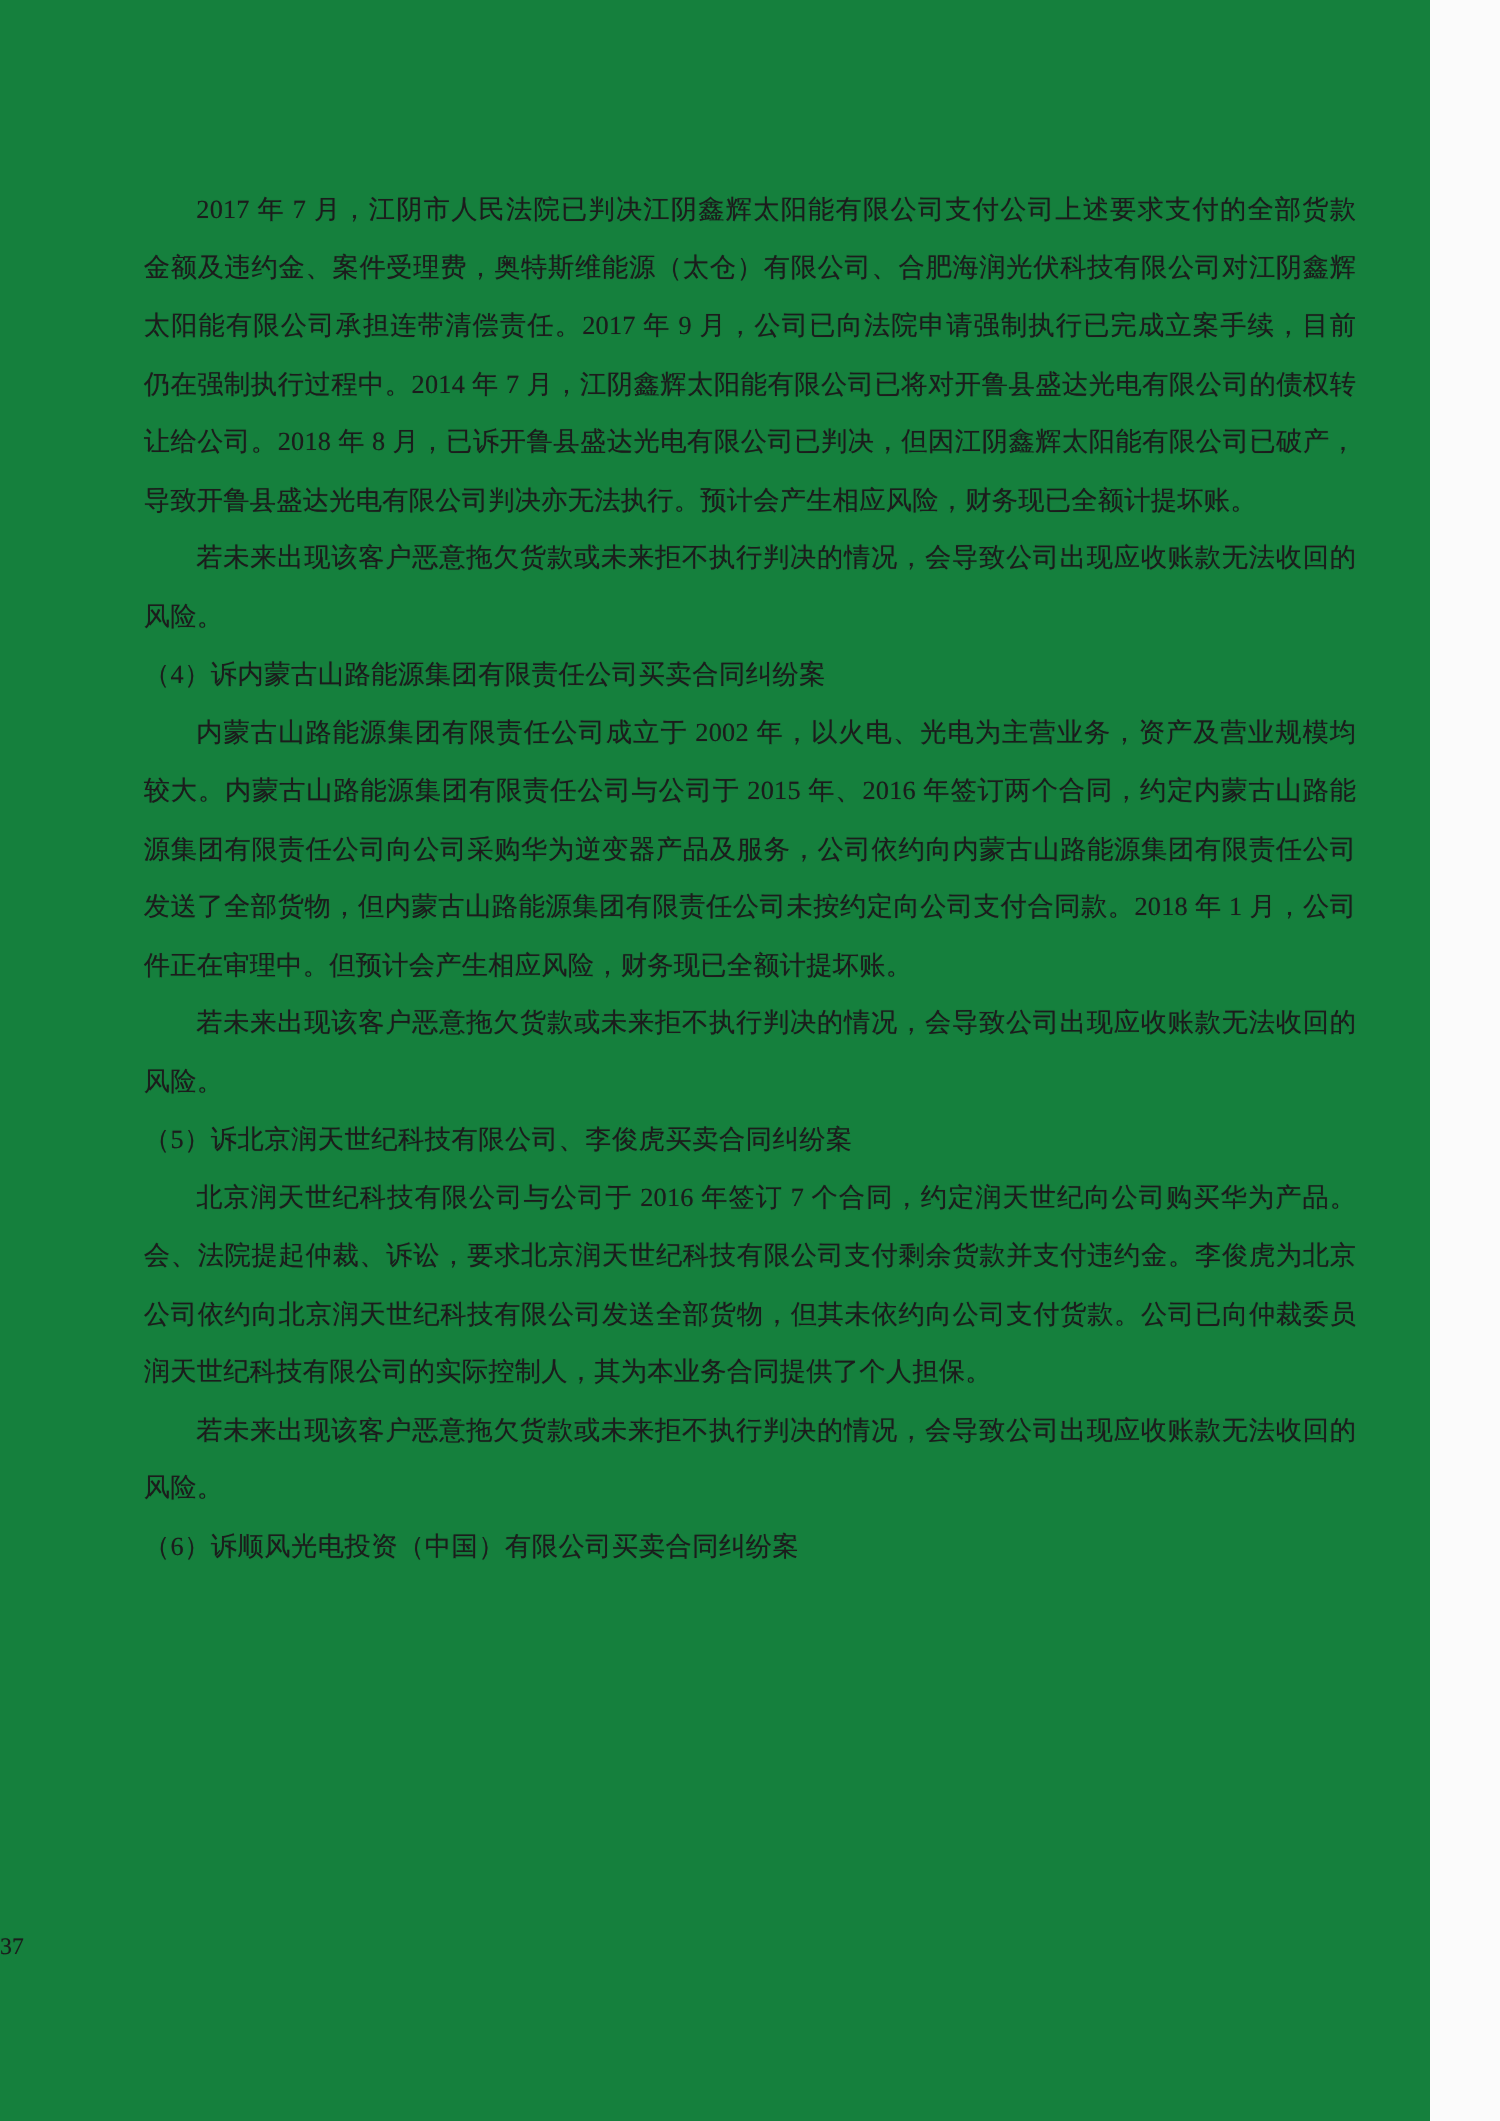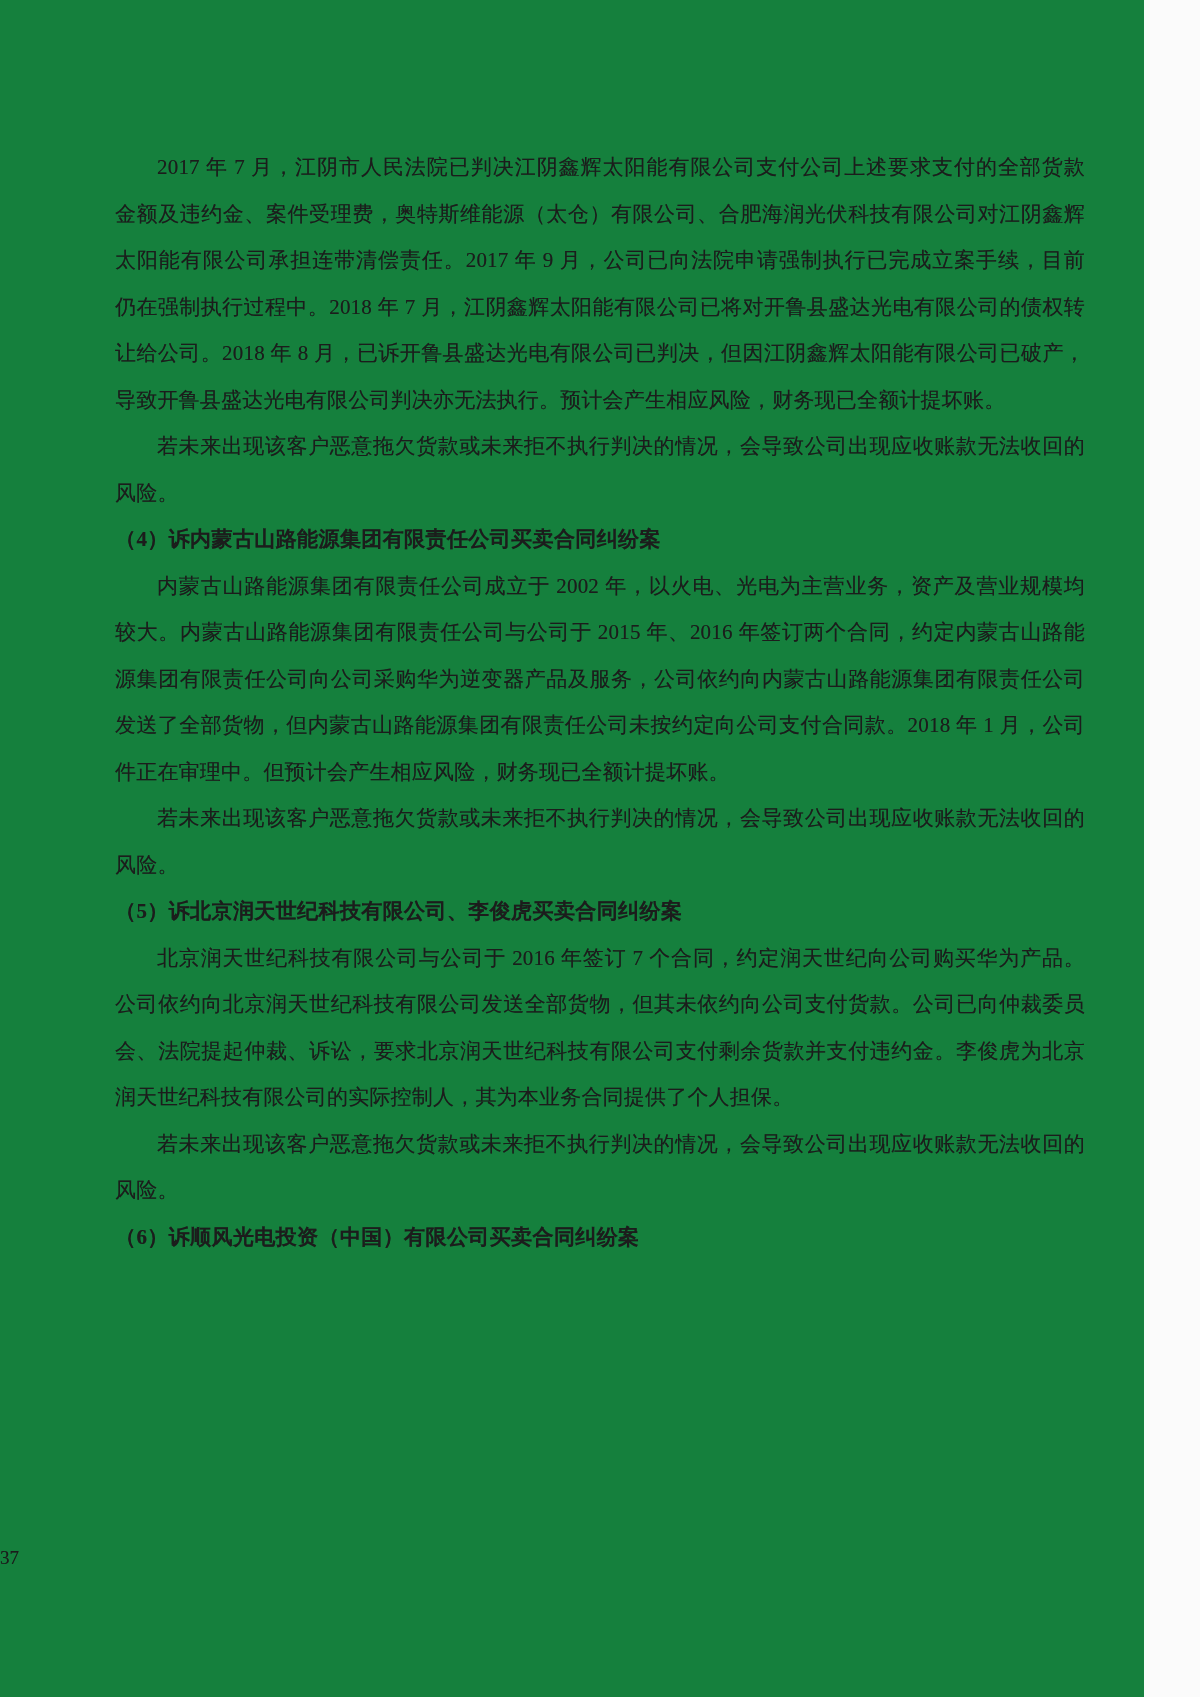"仍在强制执行过程中。2018 年 7" div.line { text: 2018 -> 2014 }
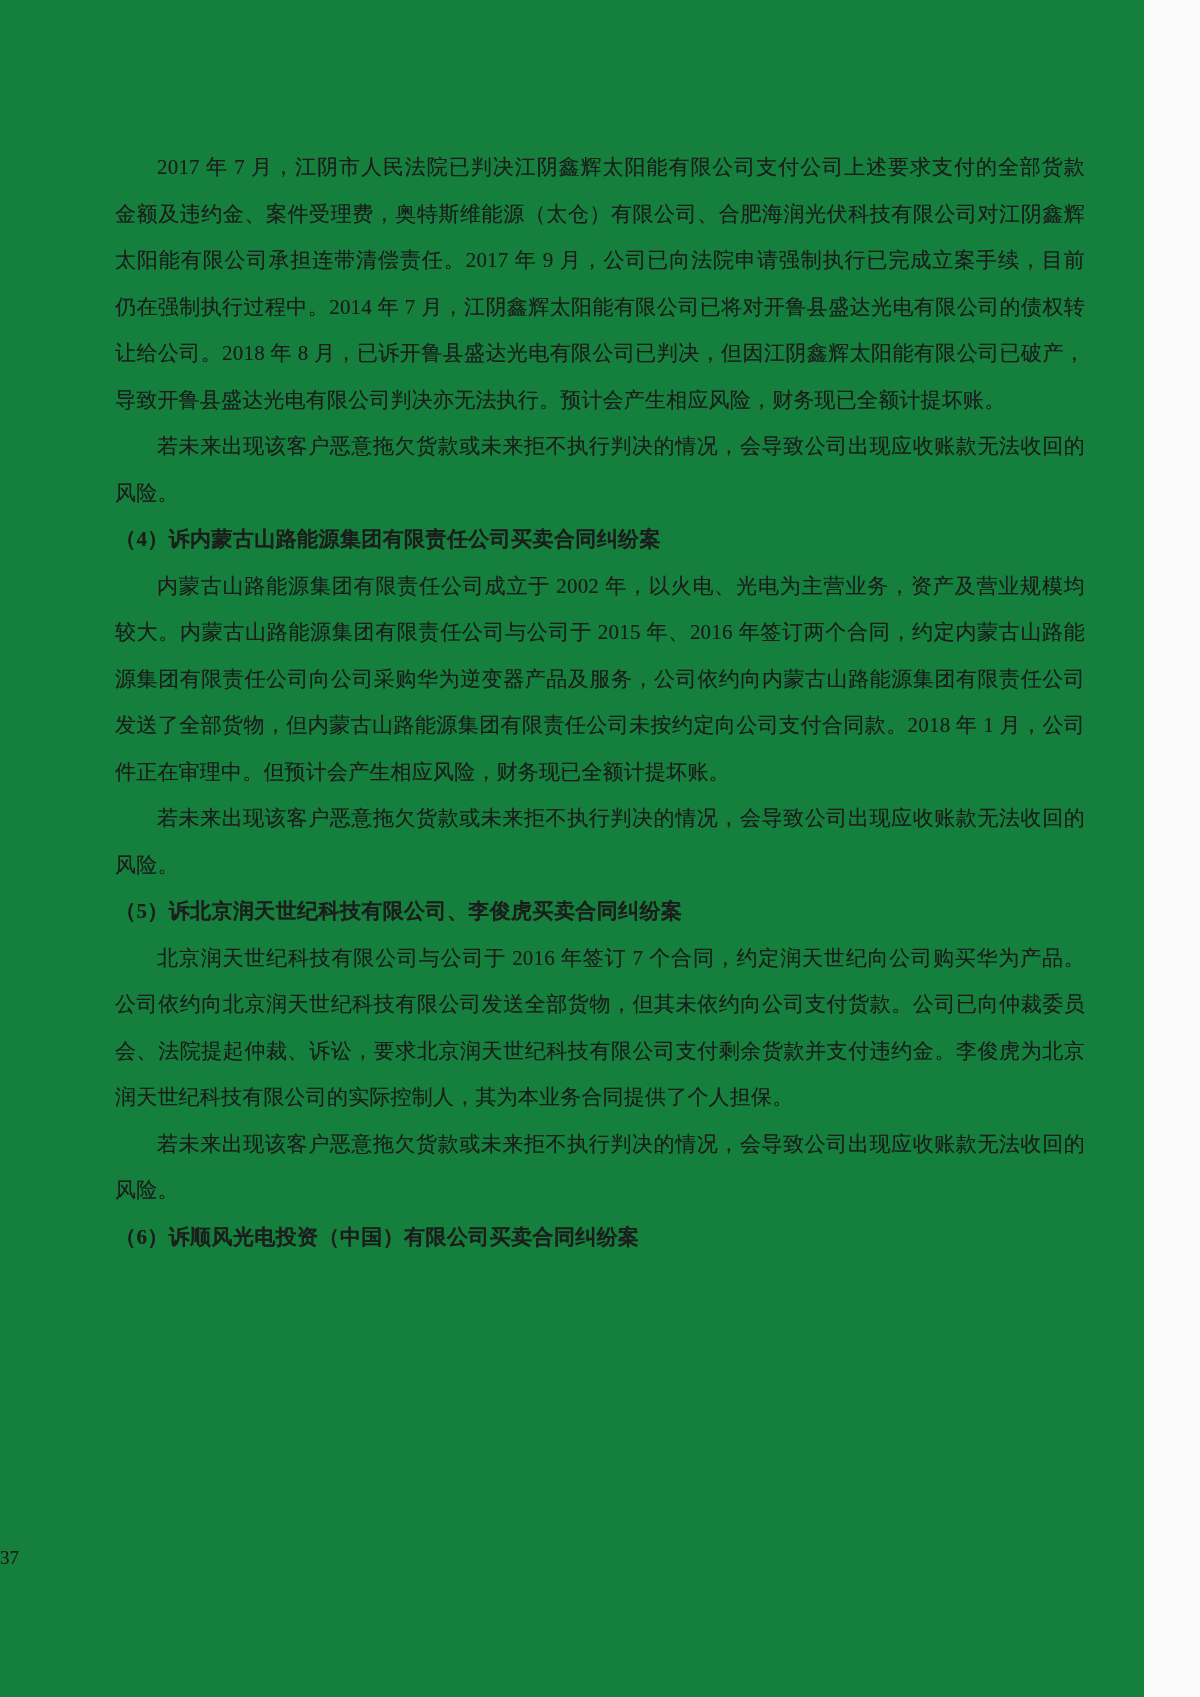"（4）诉内蒙古山路能源集团有限责任公司买卖合同纠纷案" .line.heading { font-weight: bold -> normal }
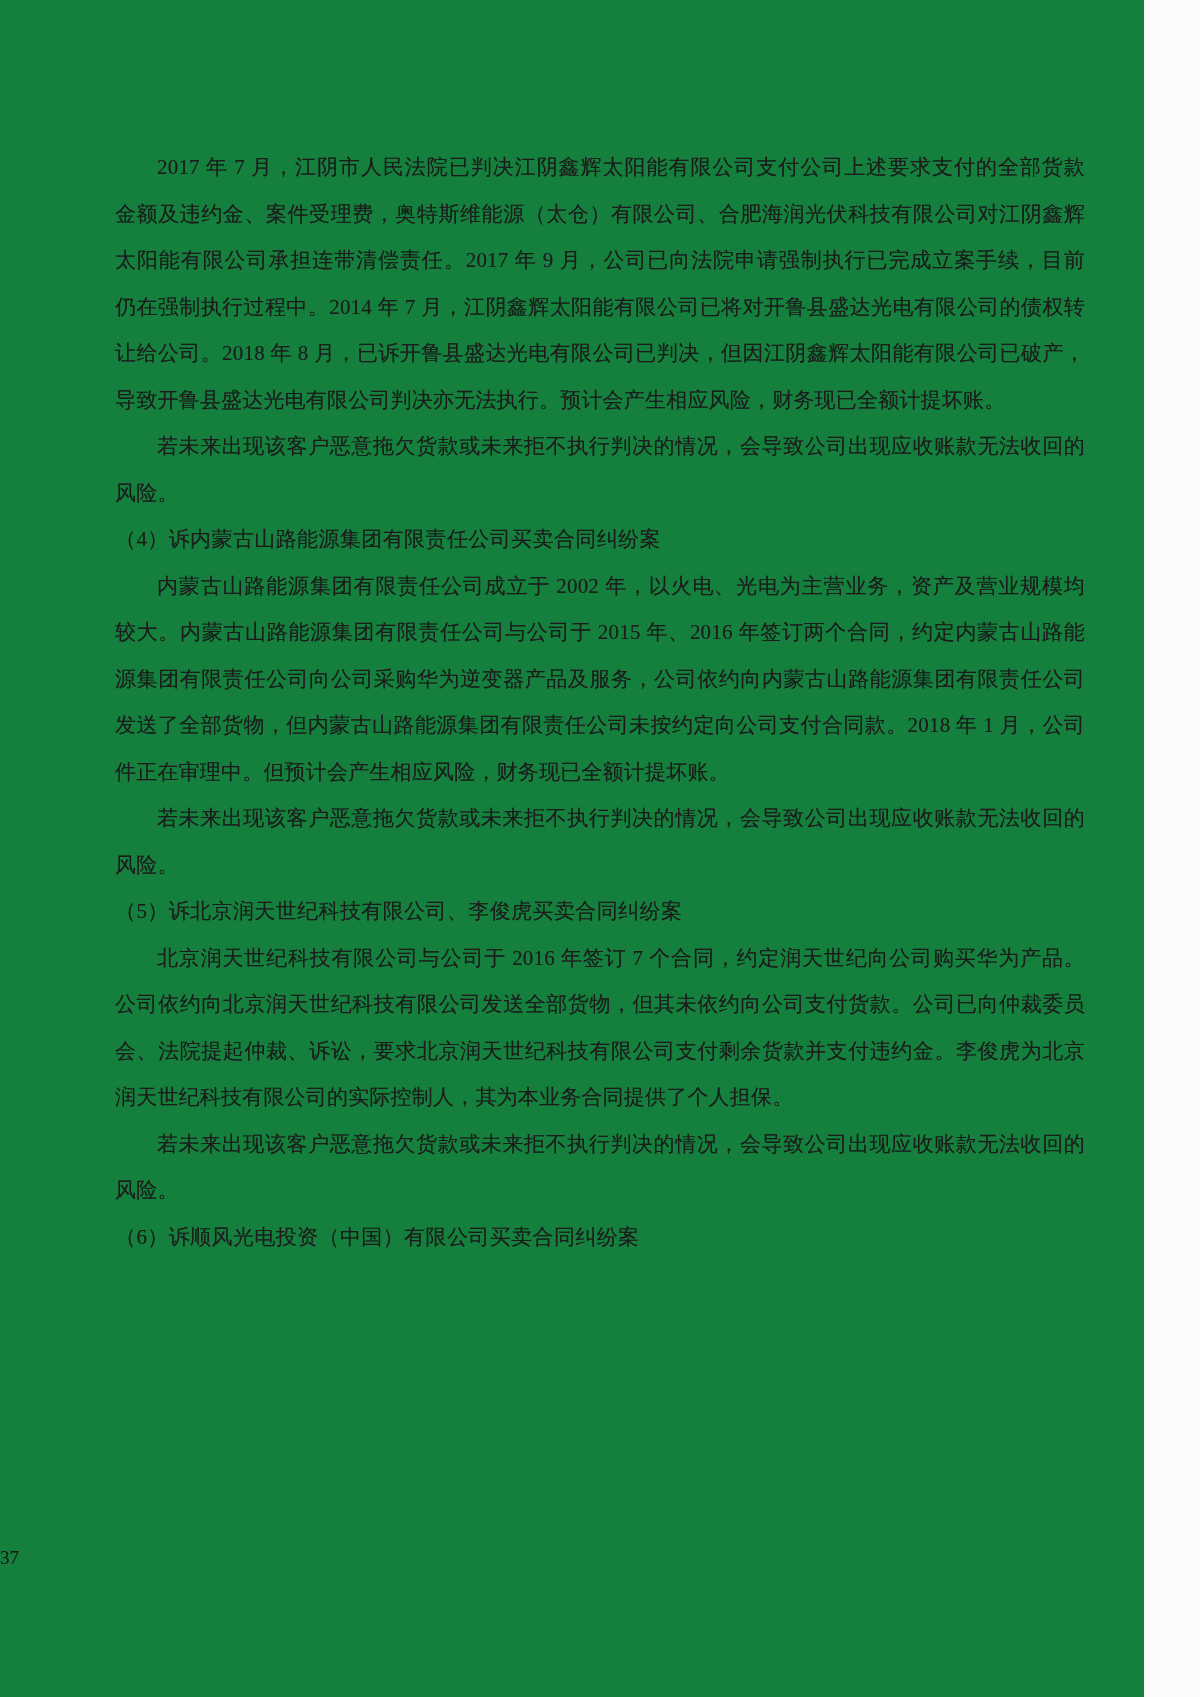"公司依约向北京润天世纪科技有限公司发送全部货物，但其未依约向公司支付货款。公司已" div.line { order: before "会、法院提起仲裁、诉讼，要求北京润天世纪科技有限公司支付剩余货款并支付违约金。李" -> after "会、法院提起仲裁、诉讼，要求北京润天世纪科技有限公司支付剩余货款并支付违约金。李" }
